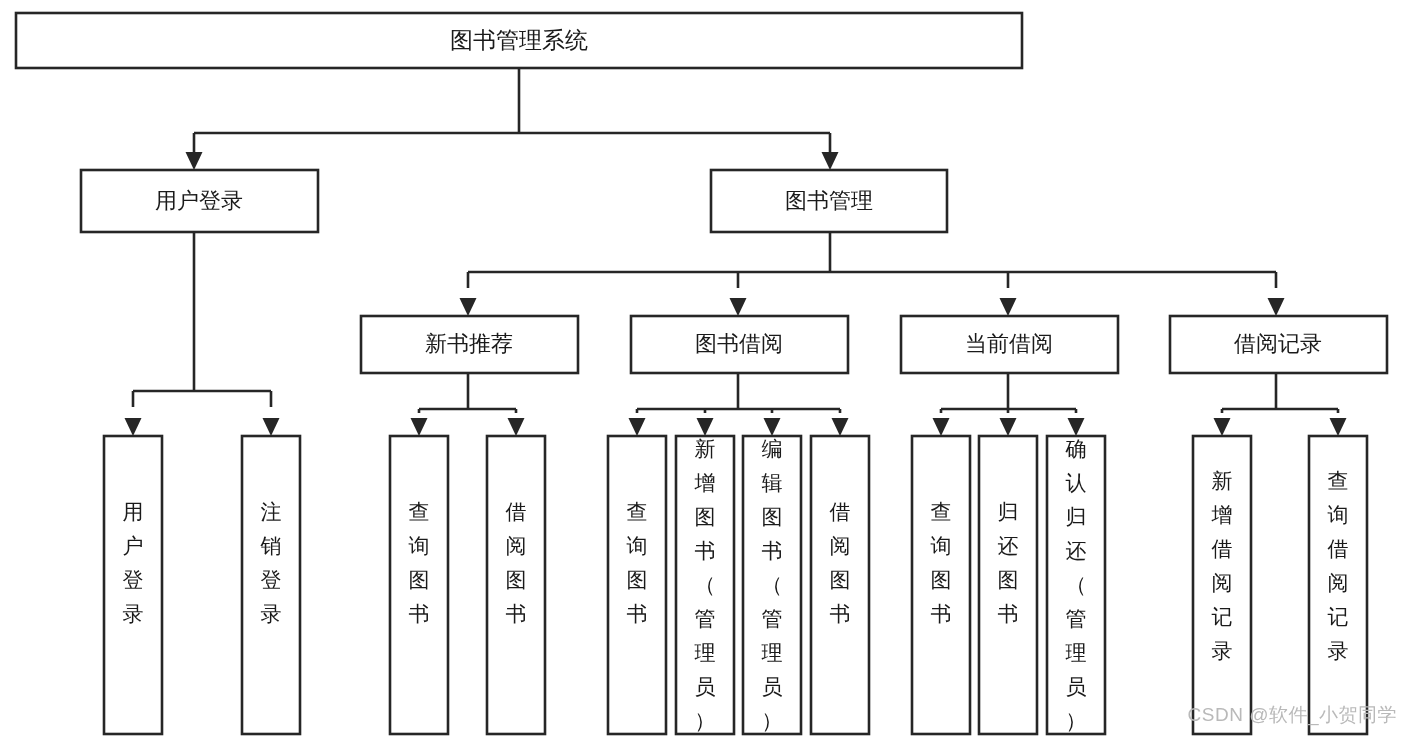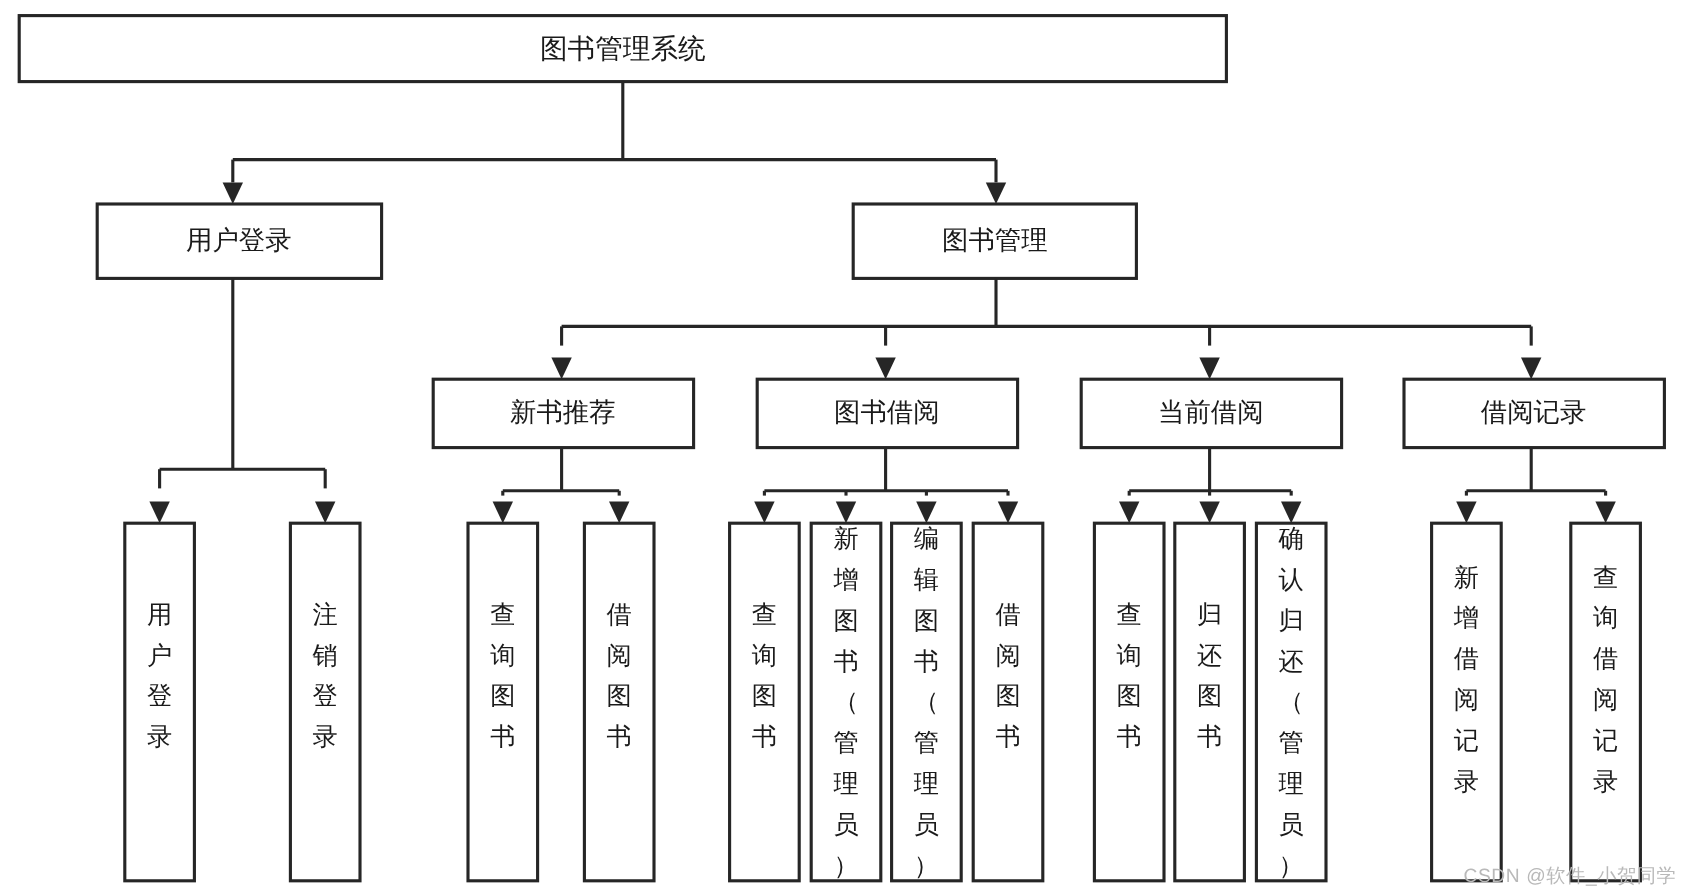"CSDN @软件_小贺同学" .watermark { bottom: 6px -> 19px; font-size: 16px -> 19px }
